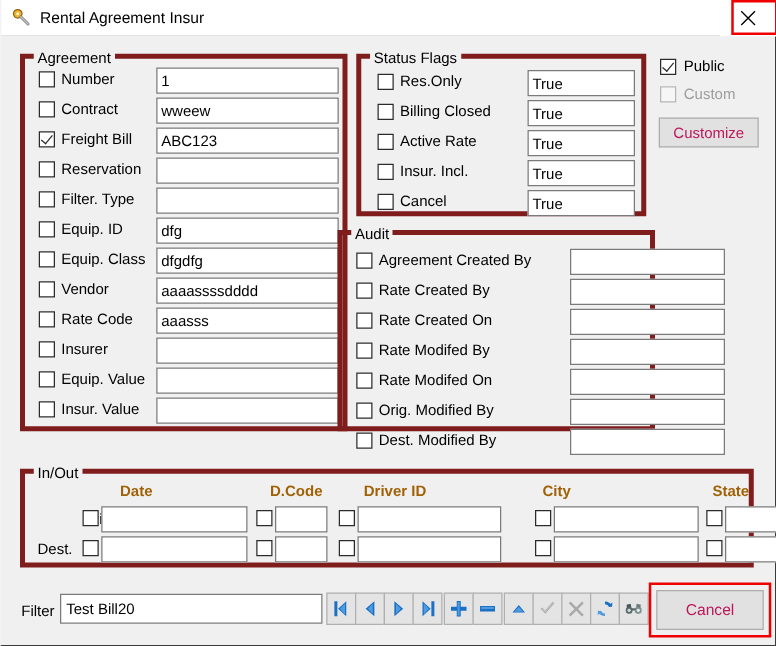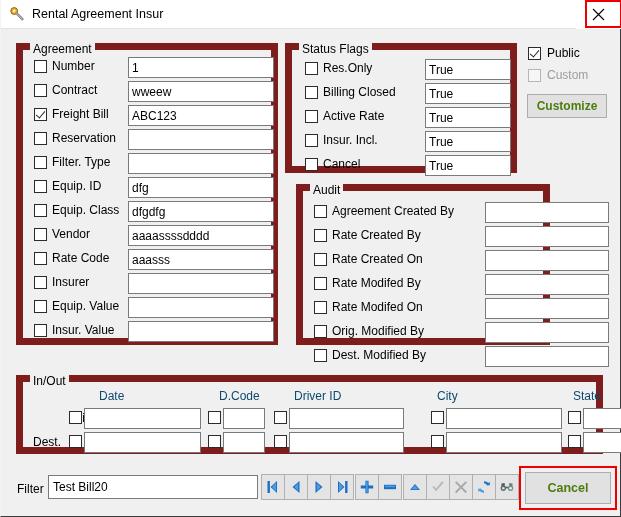"Agreement" .group { border: 7px solid #7f1d1d -> 4px solid #7f1d1d }
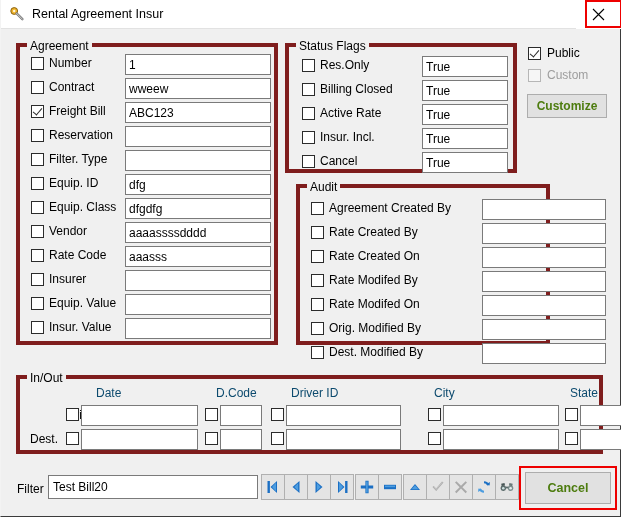"Customize" .btn { color: #4d7c0f -> #be185d; font-weight: bold -> none }
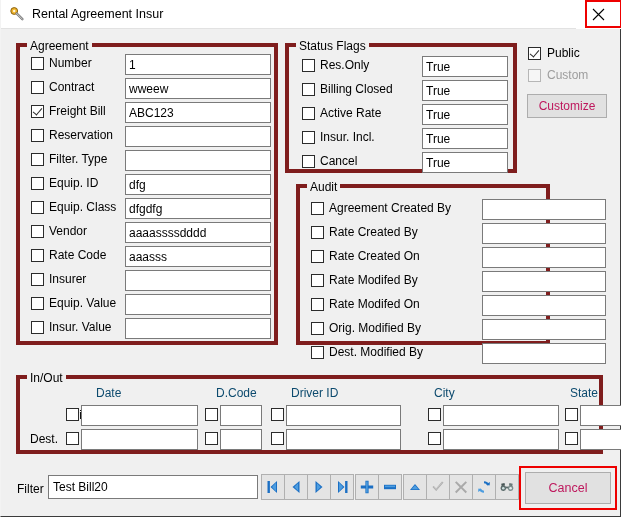"Audit" #grp-audit { left: 295px -> 269px }
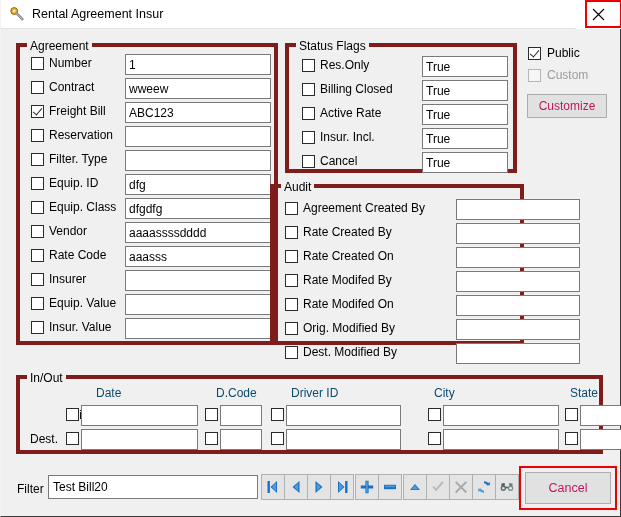"Date" .col-head { color: #0c4a6e -> #a16207; font-weight: none -> bold }
